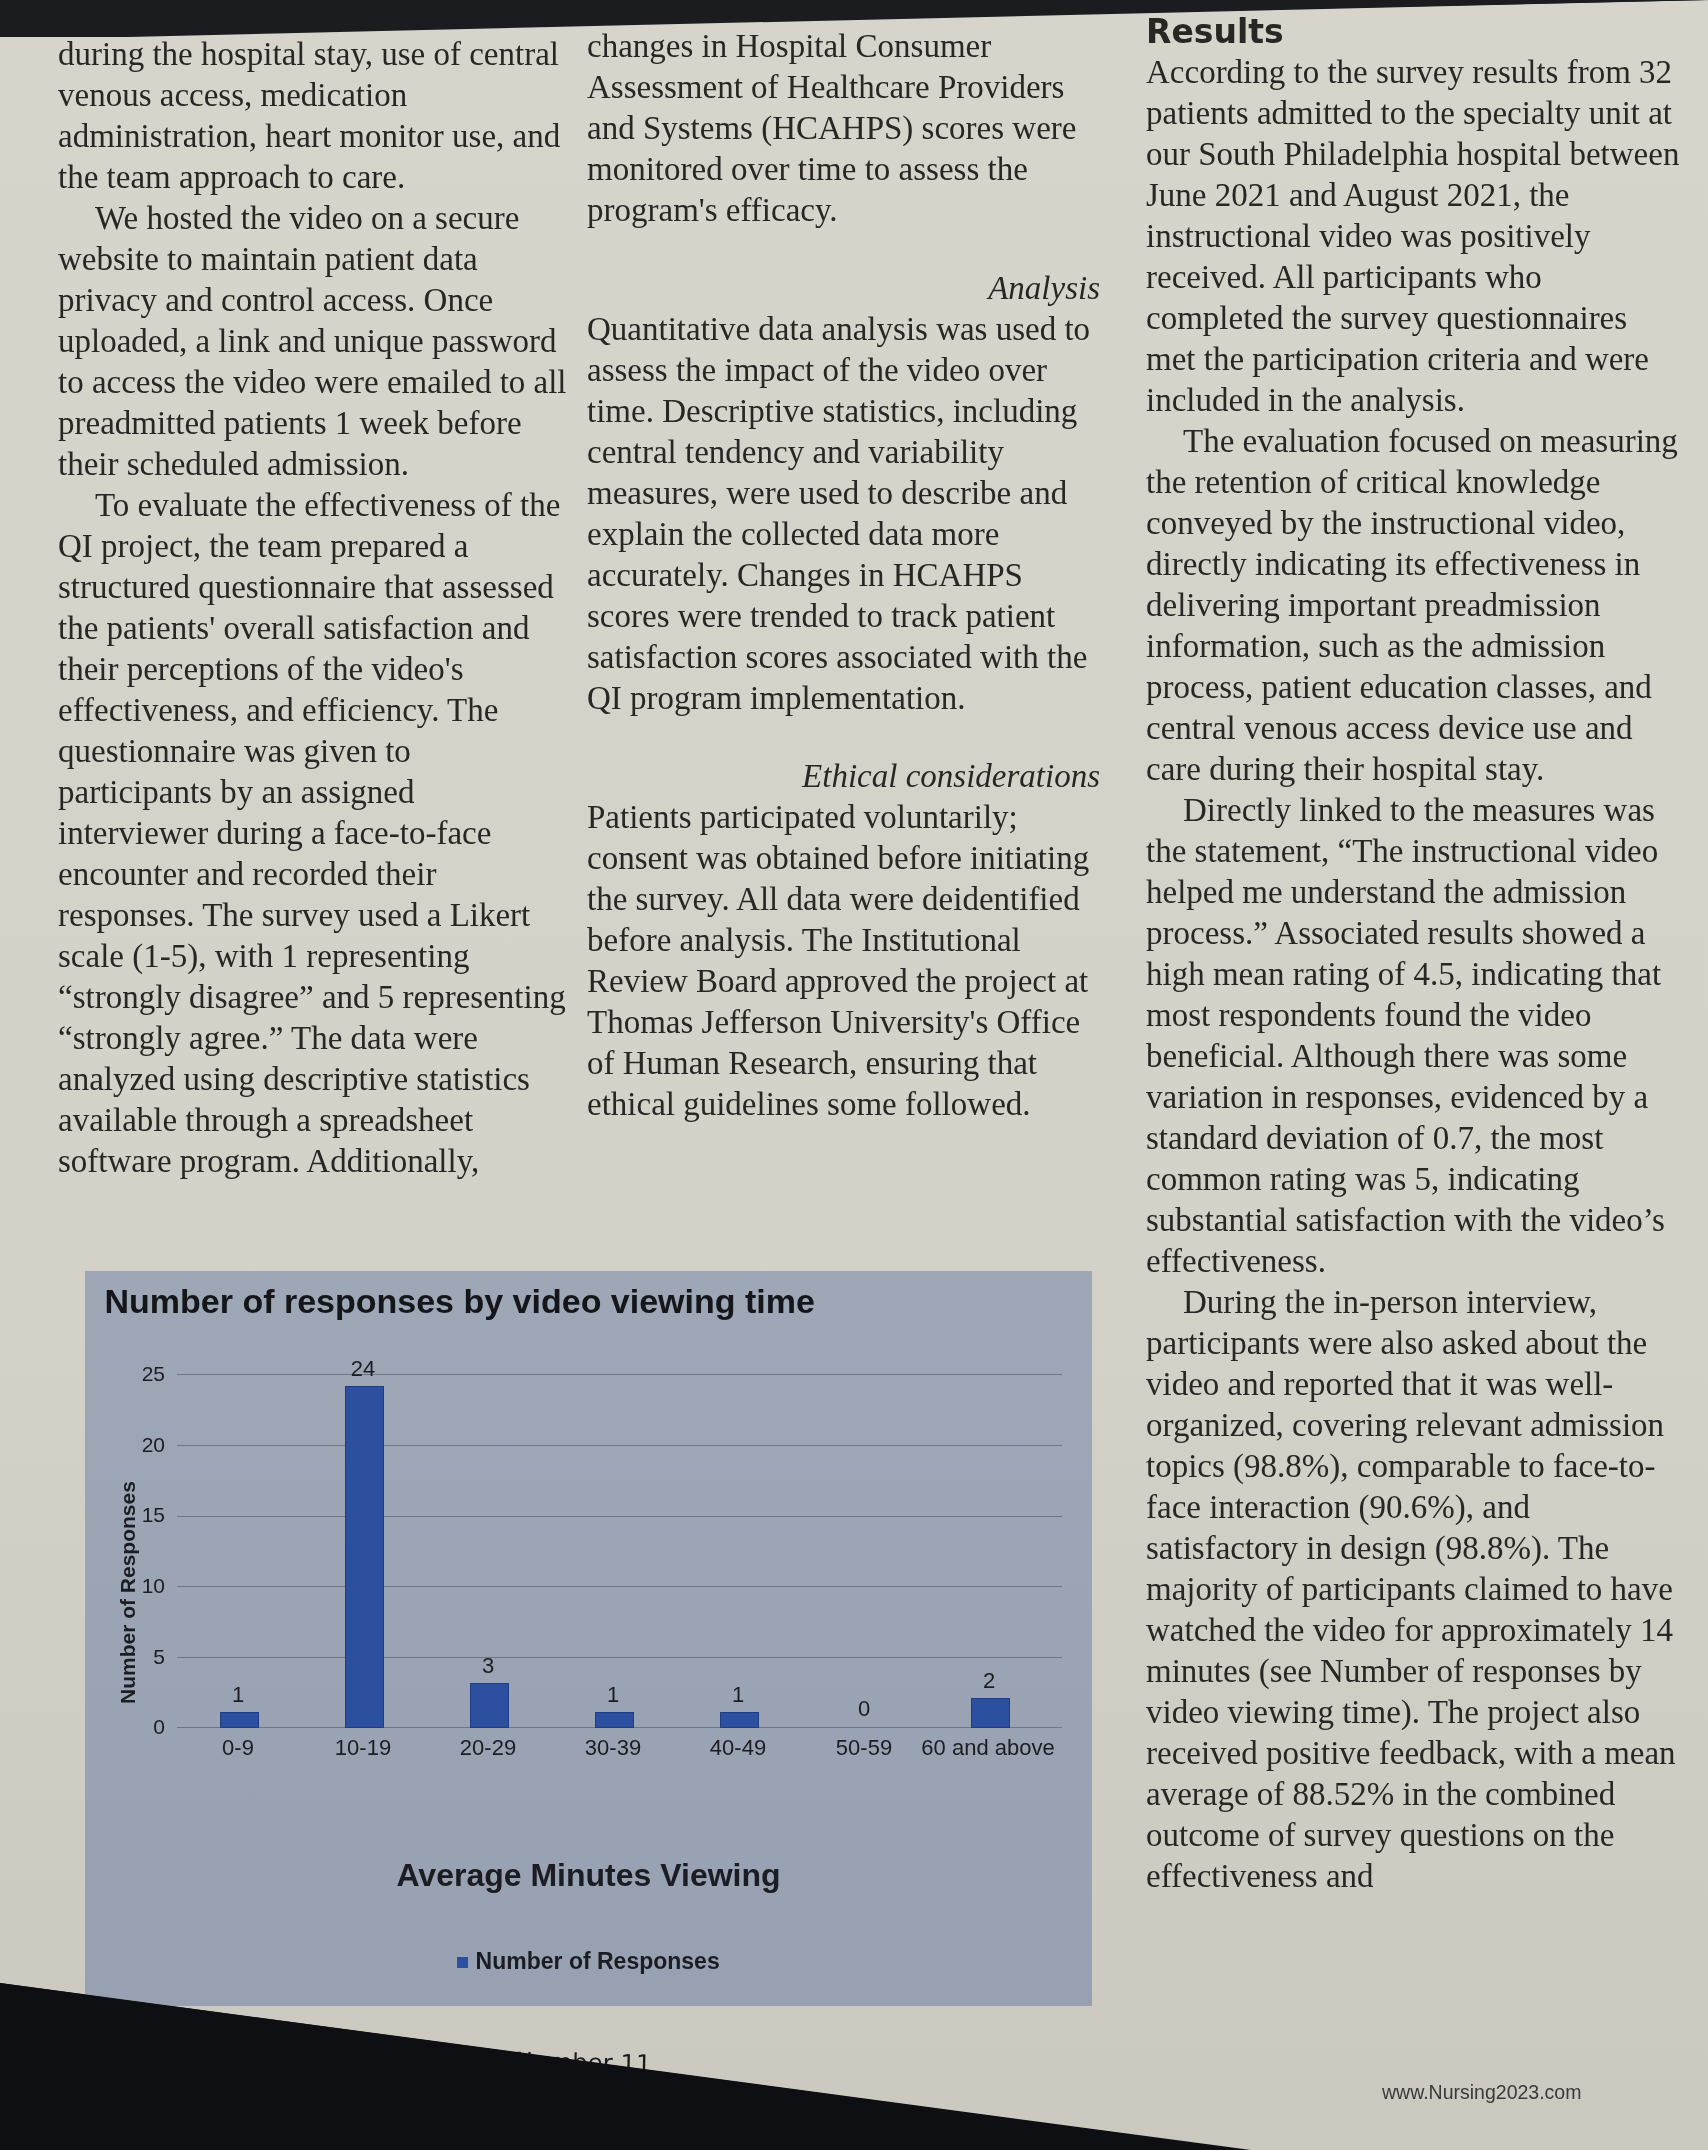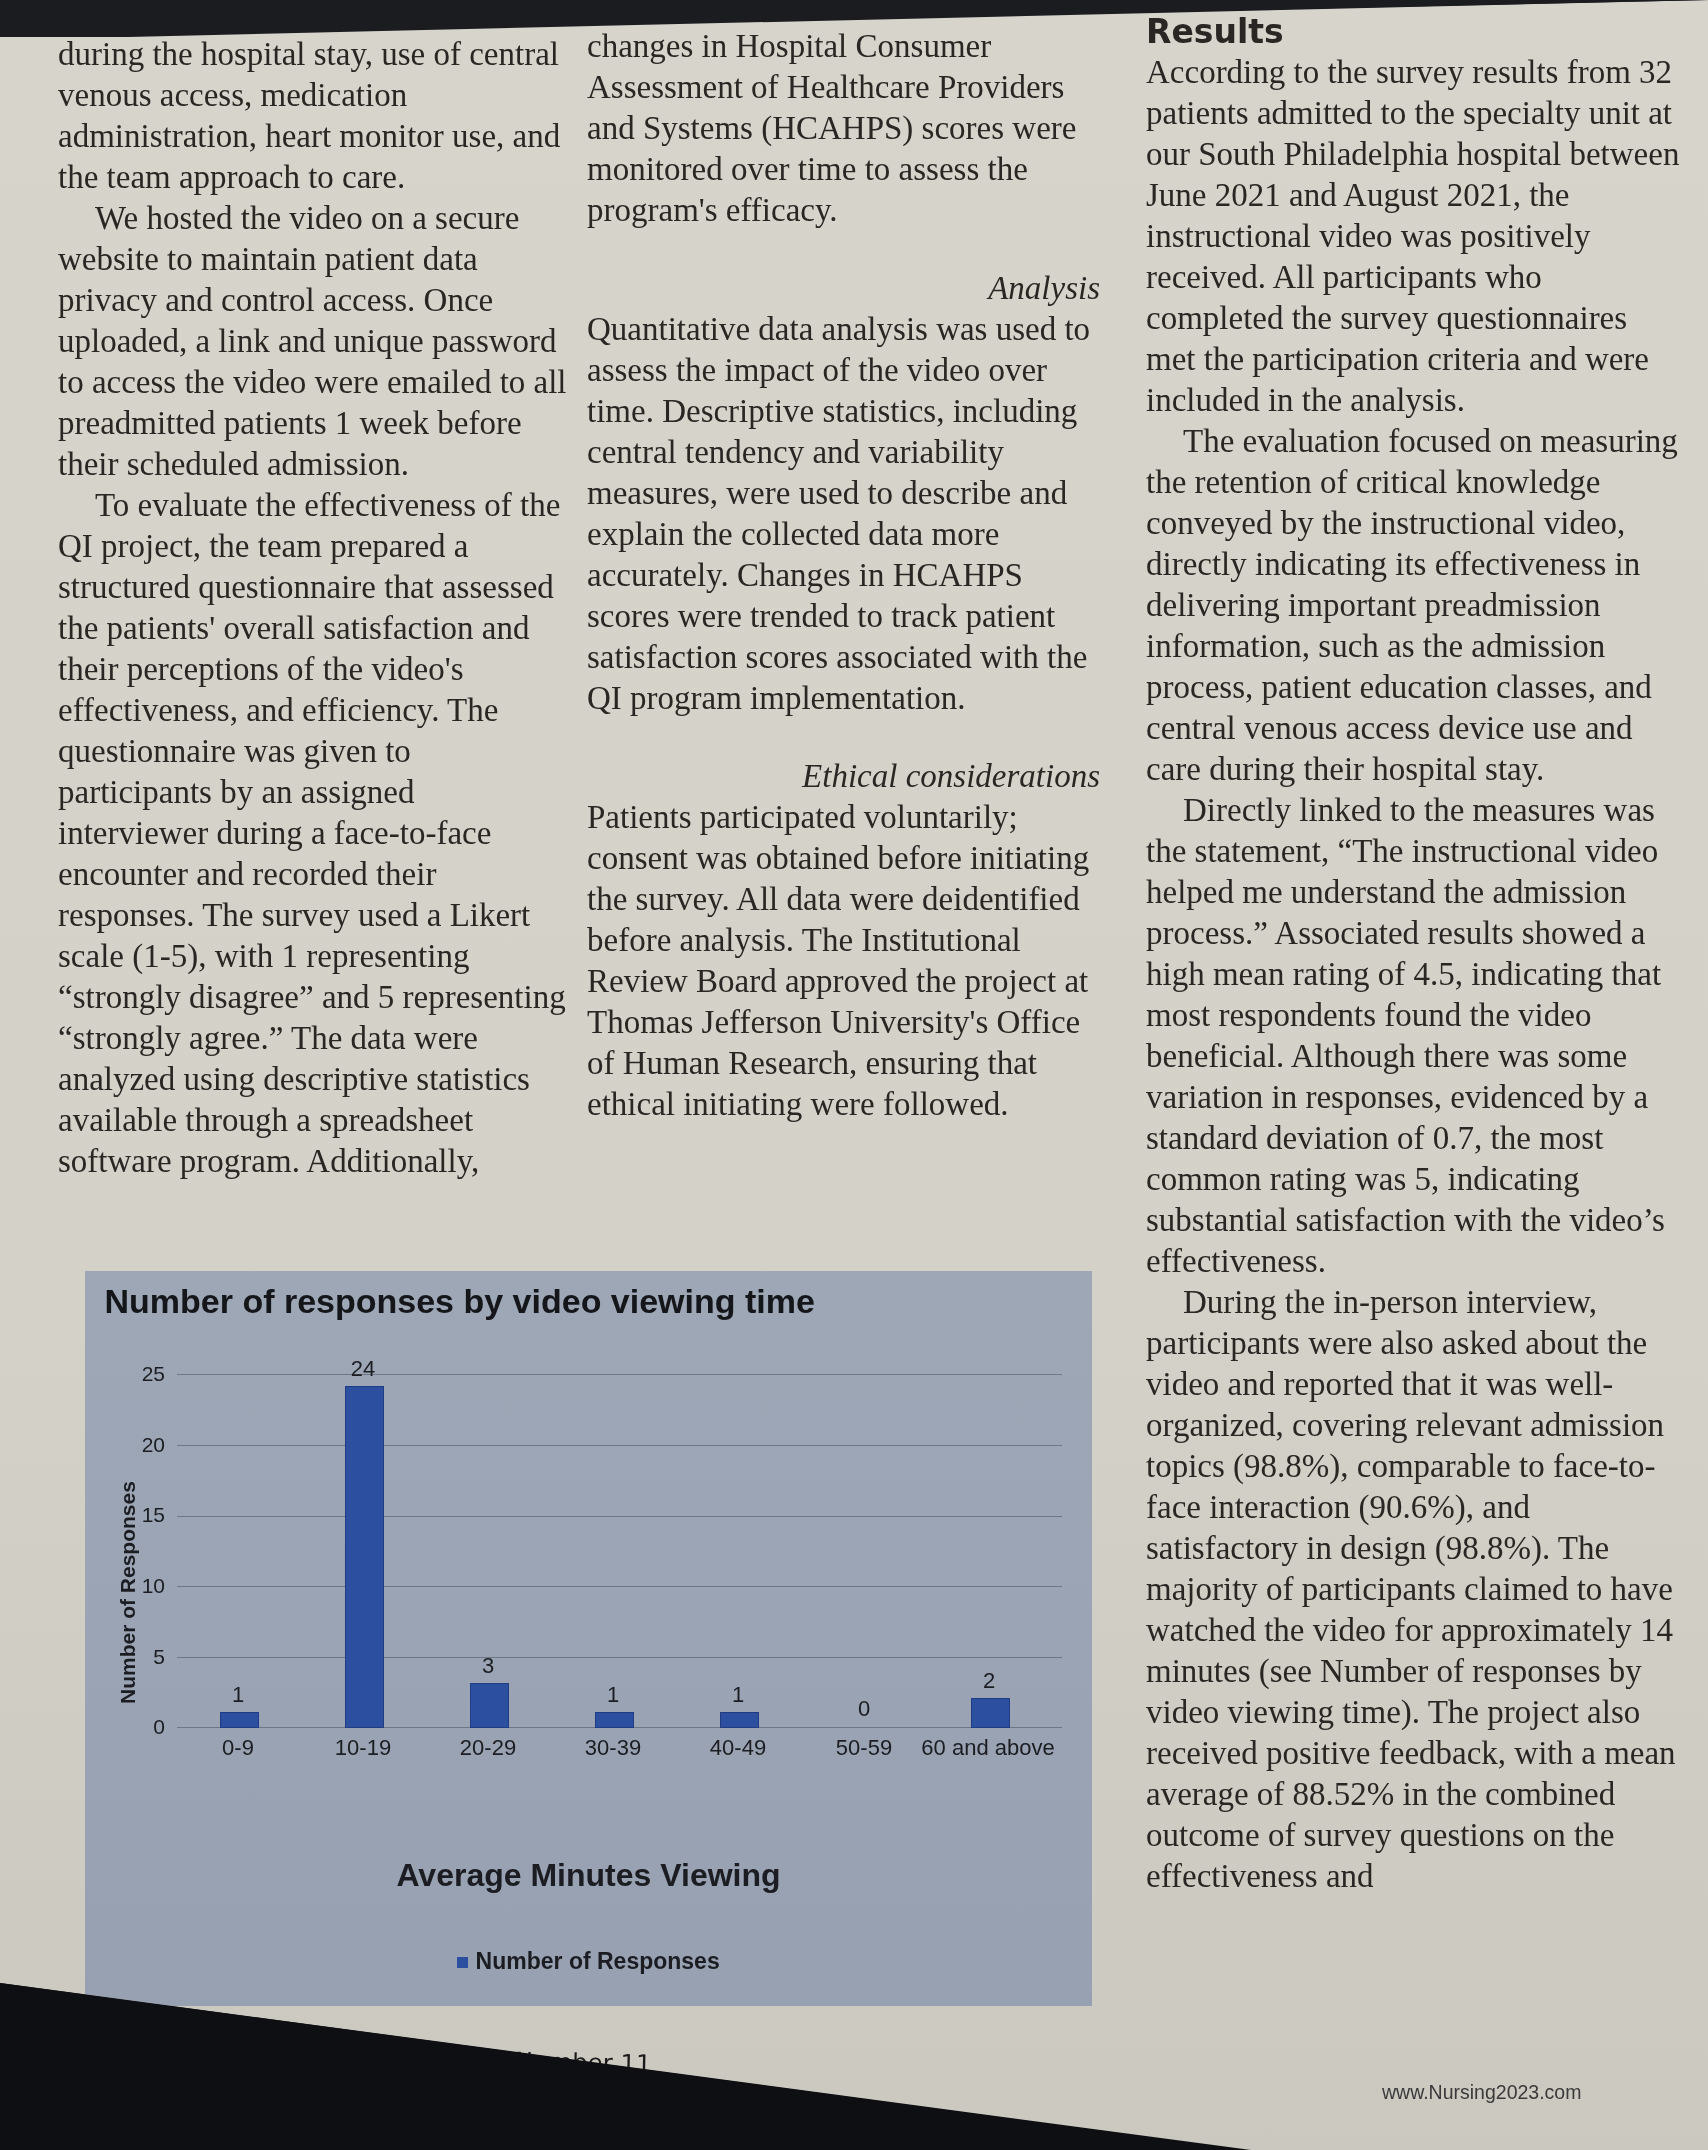"Patients participated voluntarily;" p { text: initiating were -> guidelines some }
